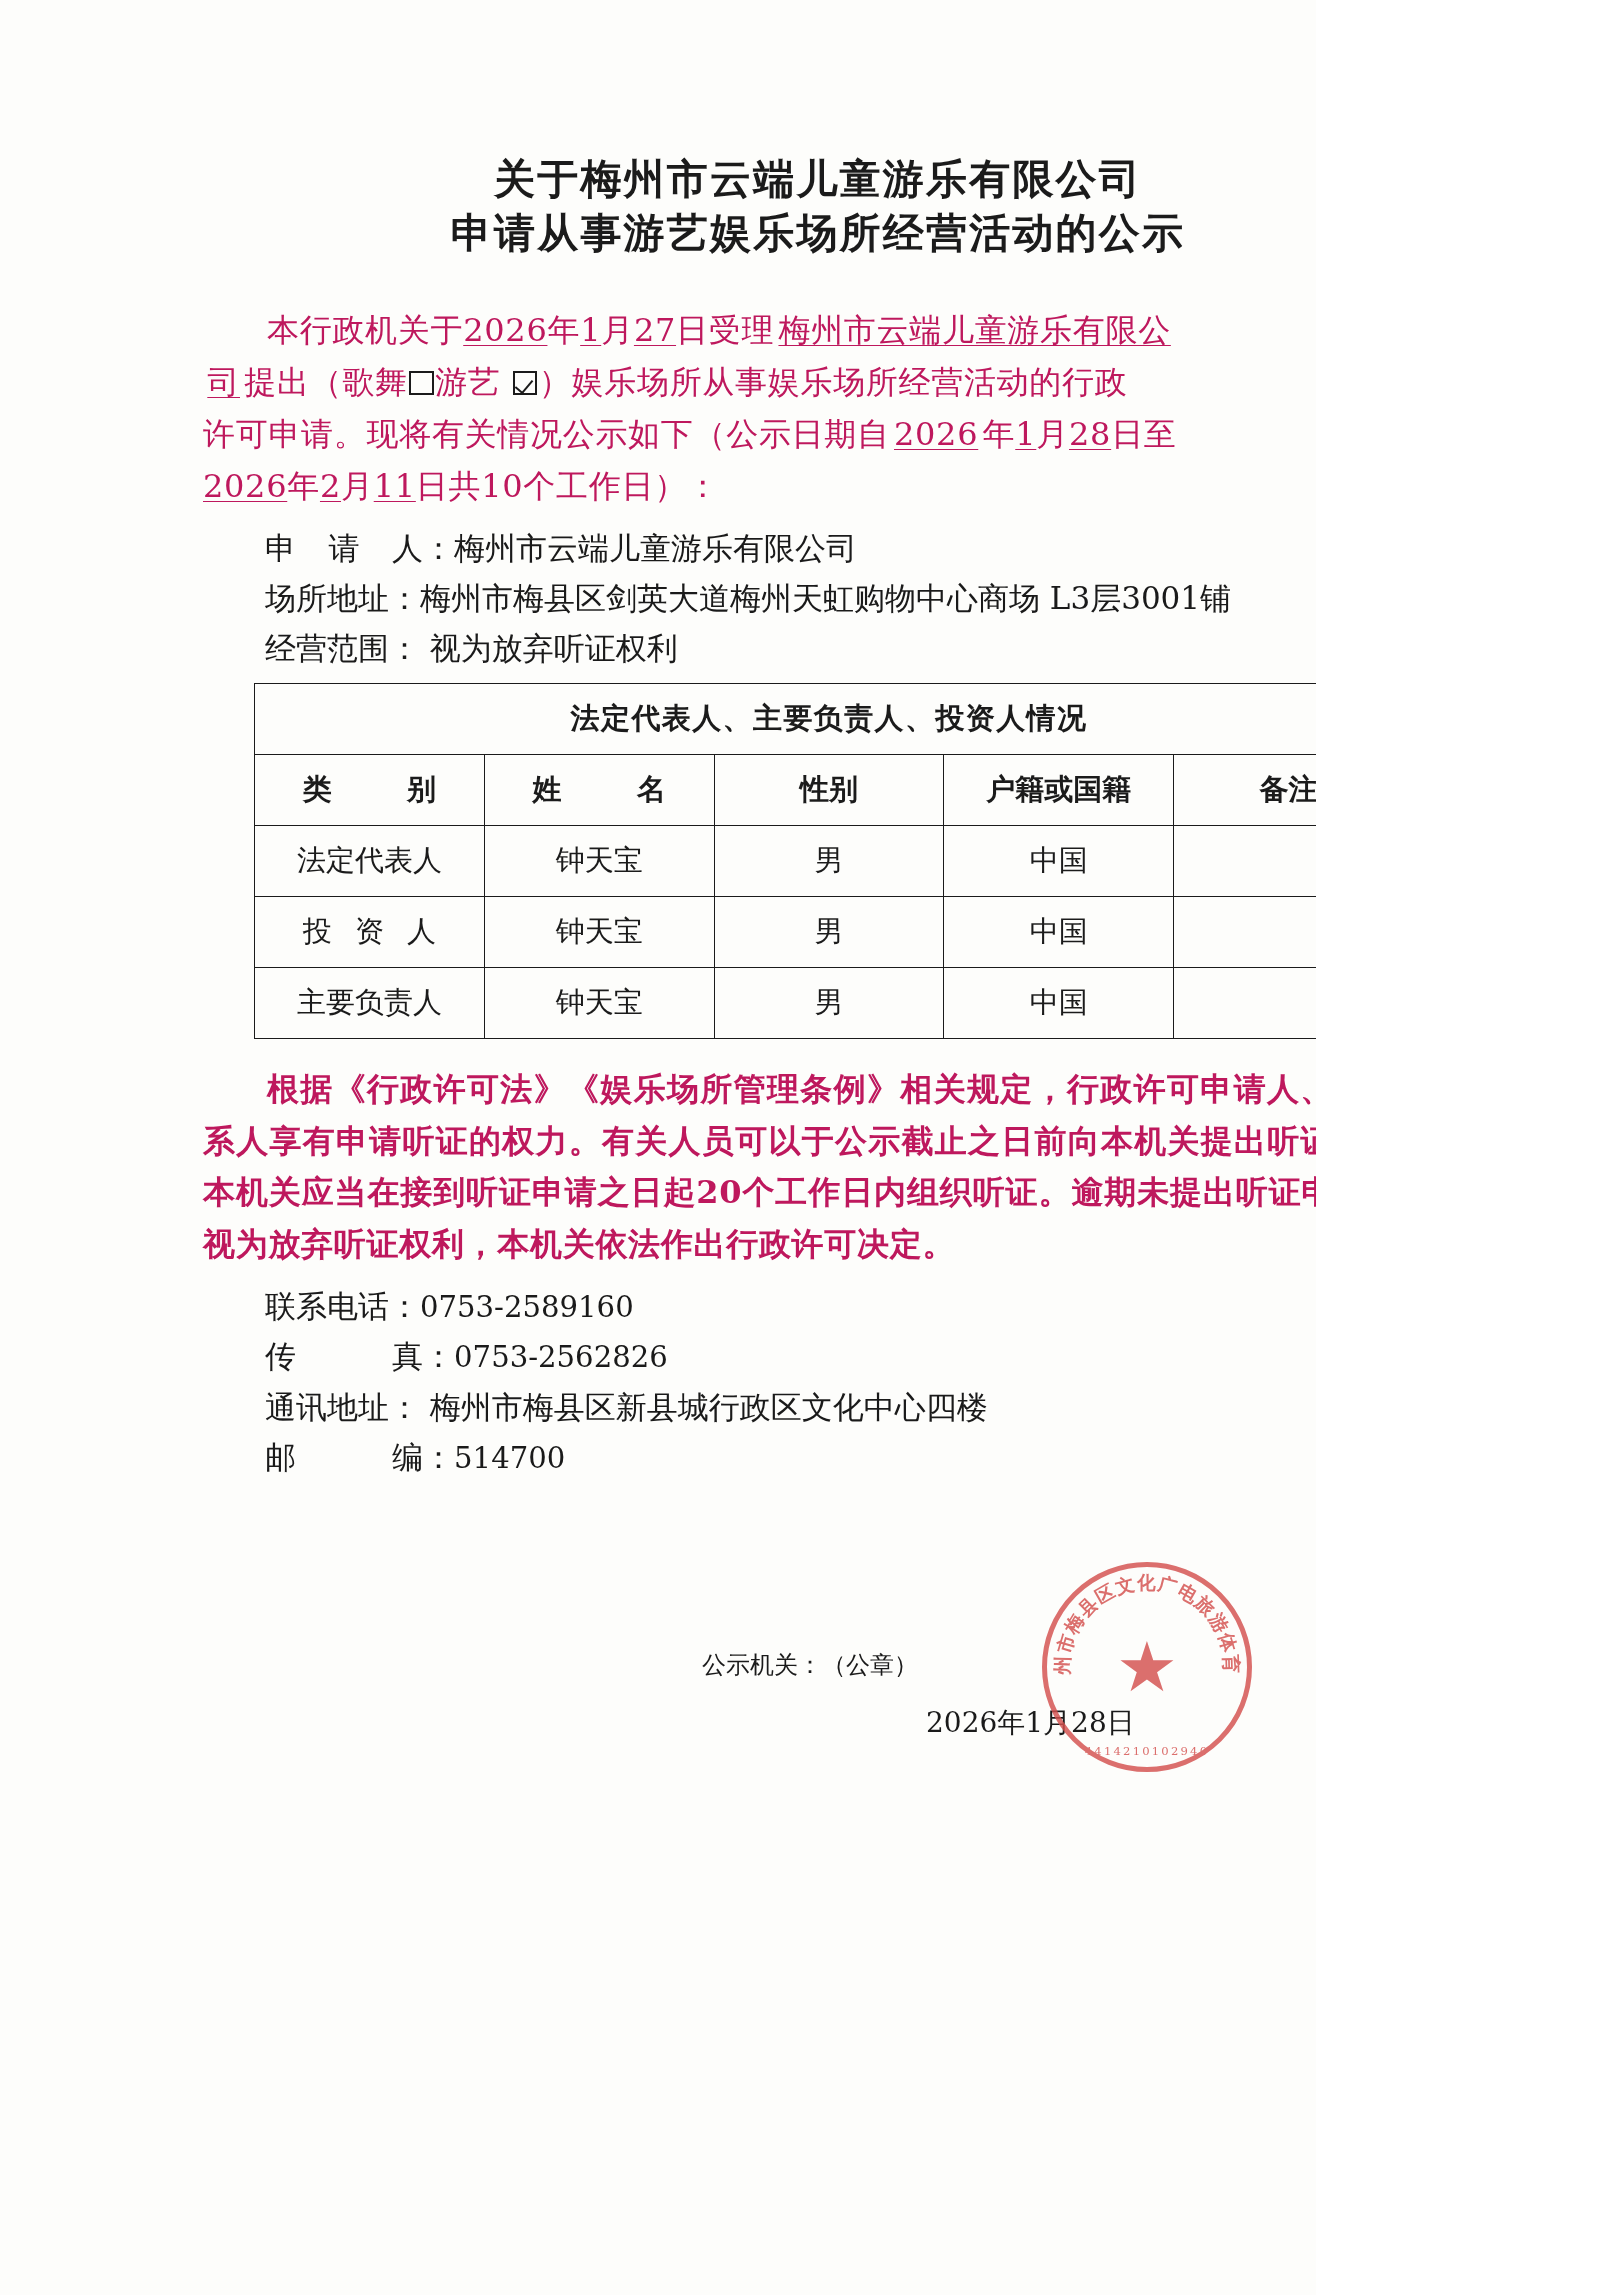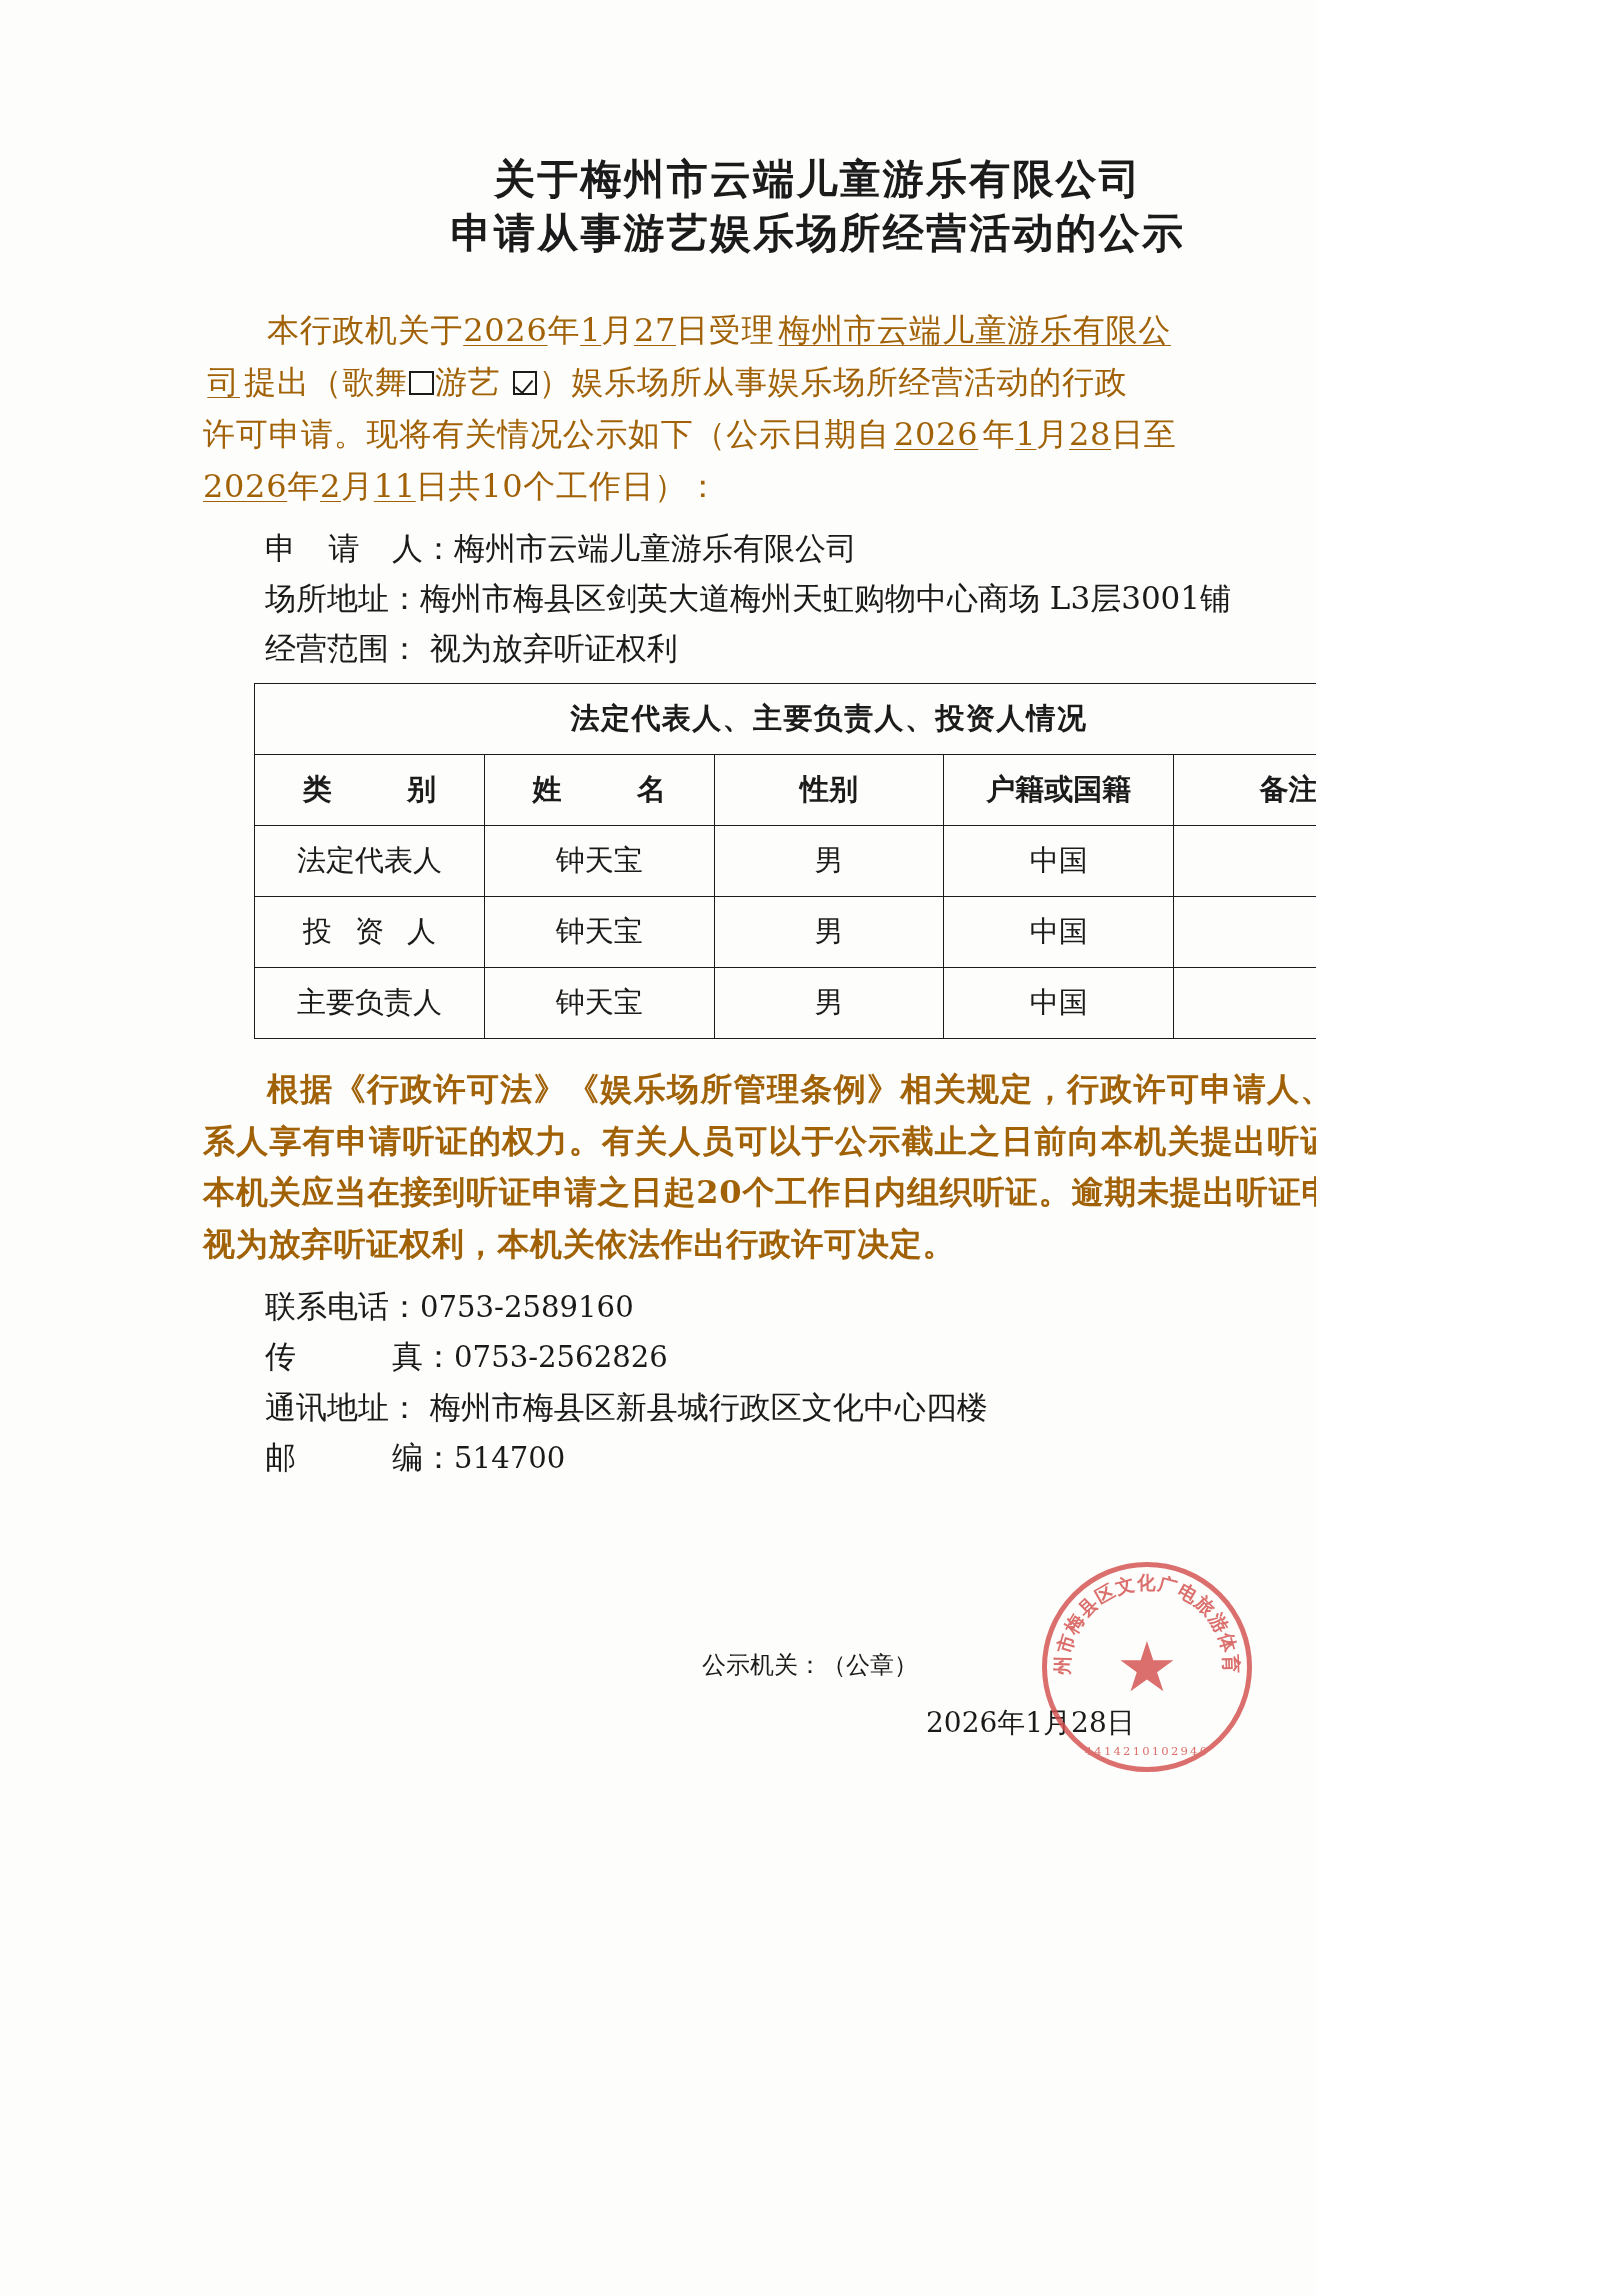"本行政机关于2026年1月27日受理梅州市云端儿童游乐有限公" .body-wrap { color: #a16207 -> #be185d }
